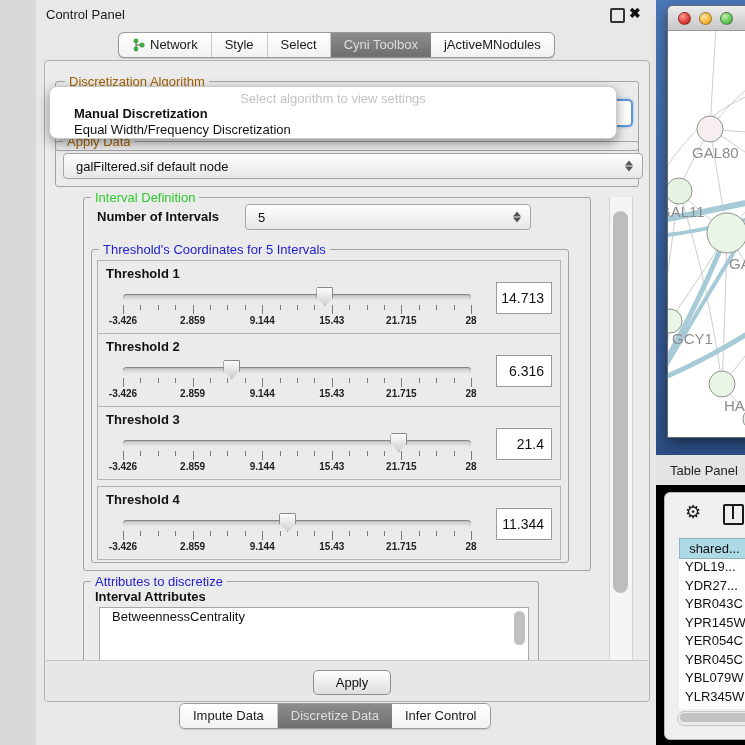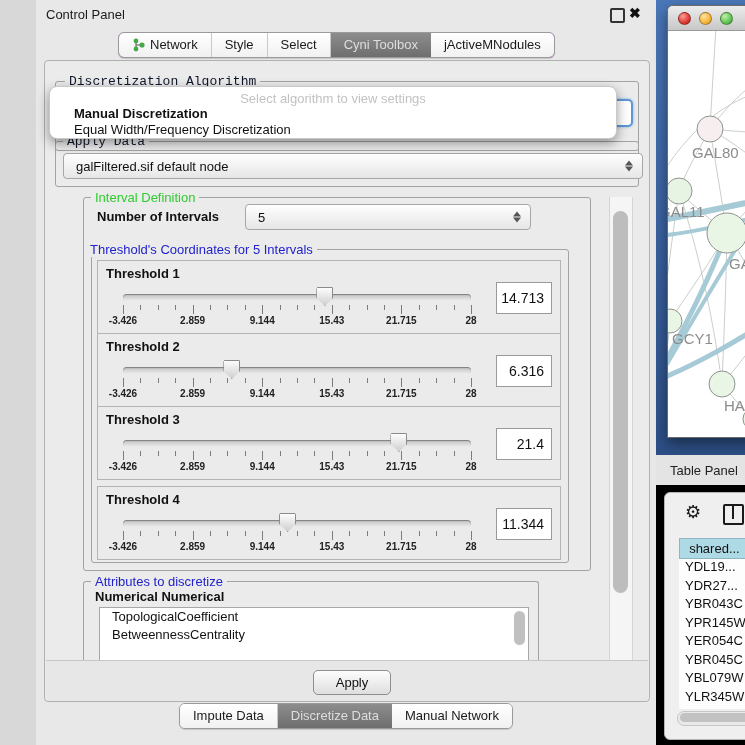"Discretization Algorithm" .gt-plain { color: #0f172a -> #a16207; font-family: Liberation Mono, monospace -> none }
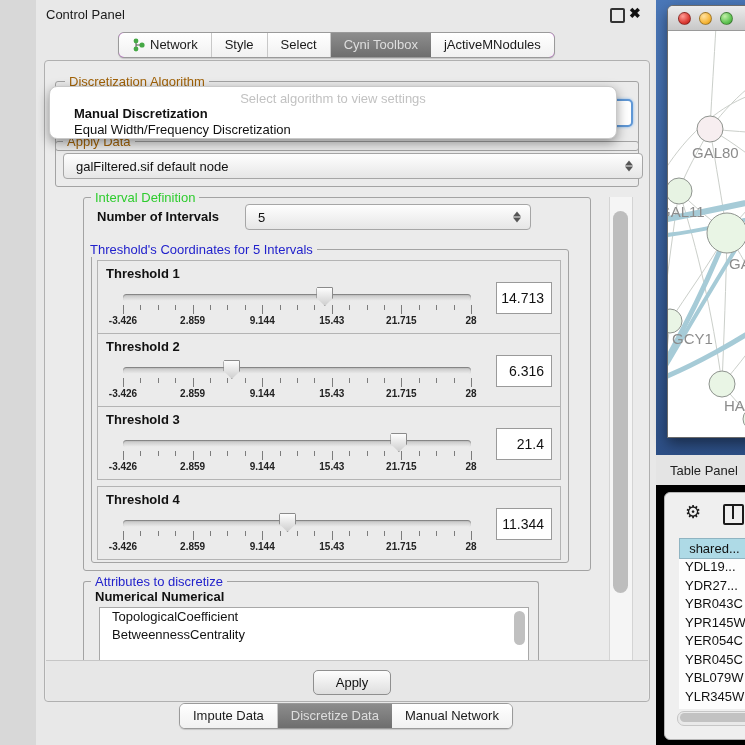"Threshold's Coordinates for 5 Intervals" div.group-title { left: 41px -> 54px }
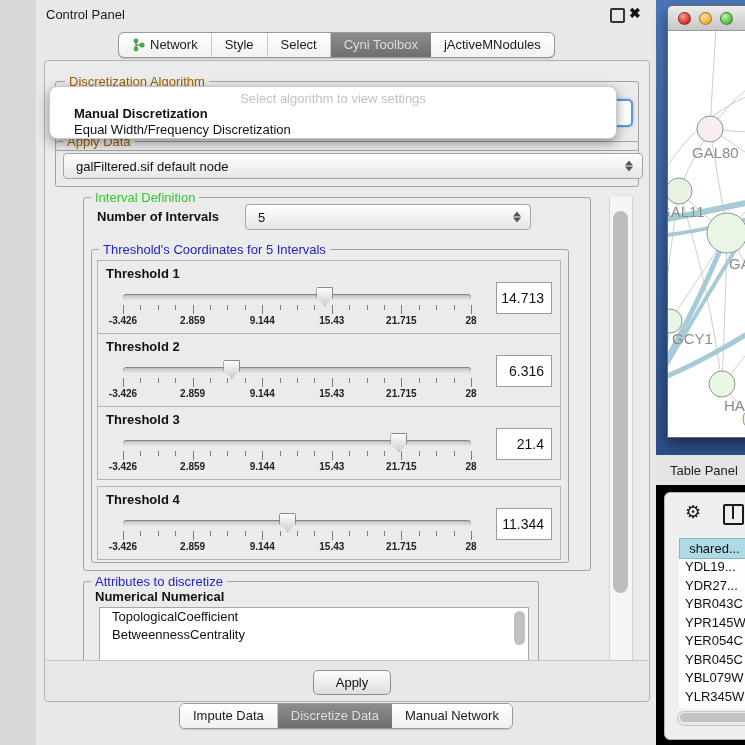"Numerical Numerical" div.abs { text: Numerical Numerical -> Interval Attributes }
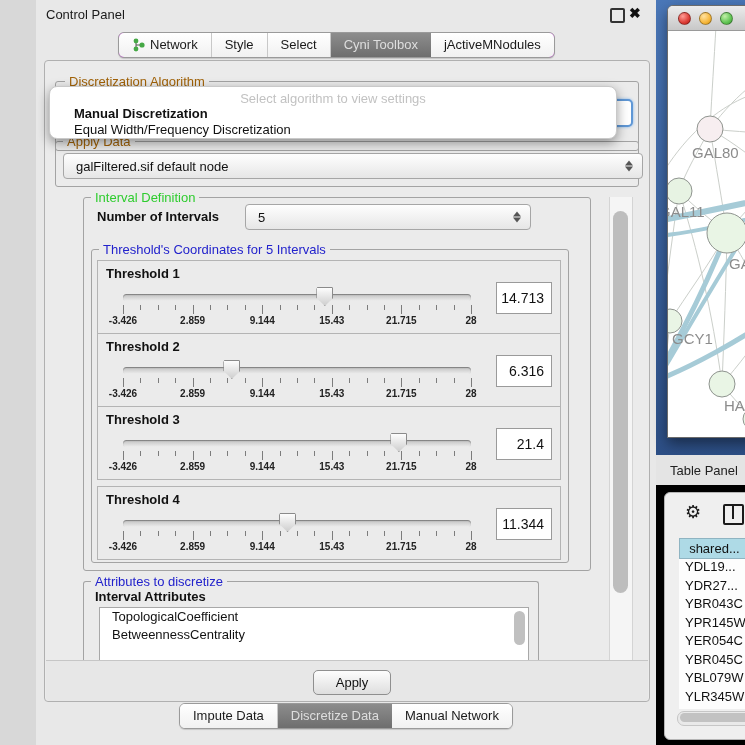"TopologicalCoefficient" div.attr-item { html: <div>TopologicalCoefficient</div> -> none }
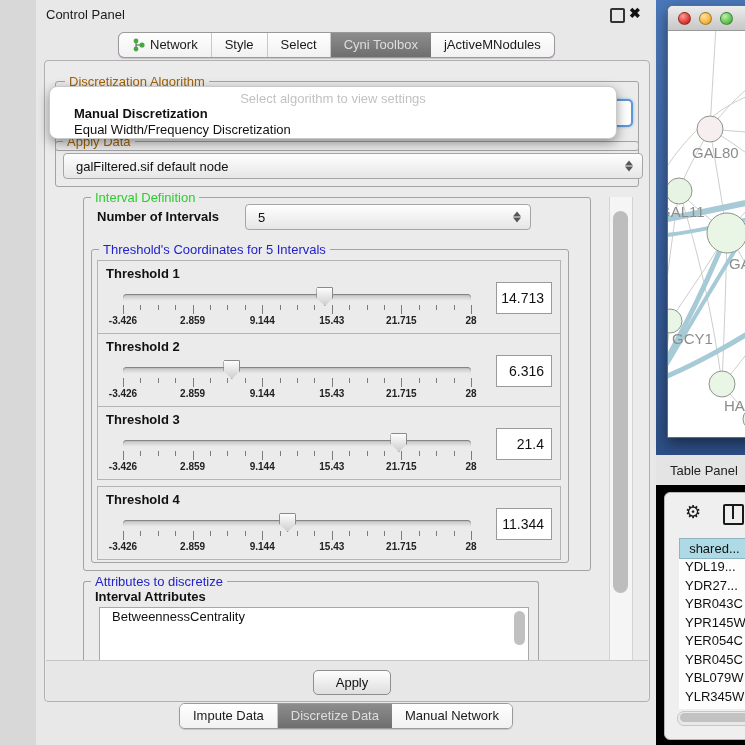"Manual Network" span { text: Manual Network -> Infer Control }
